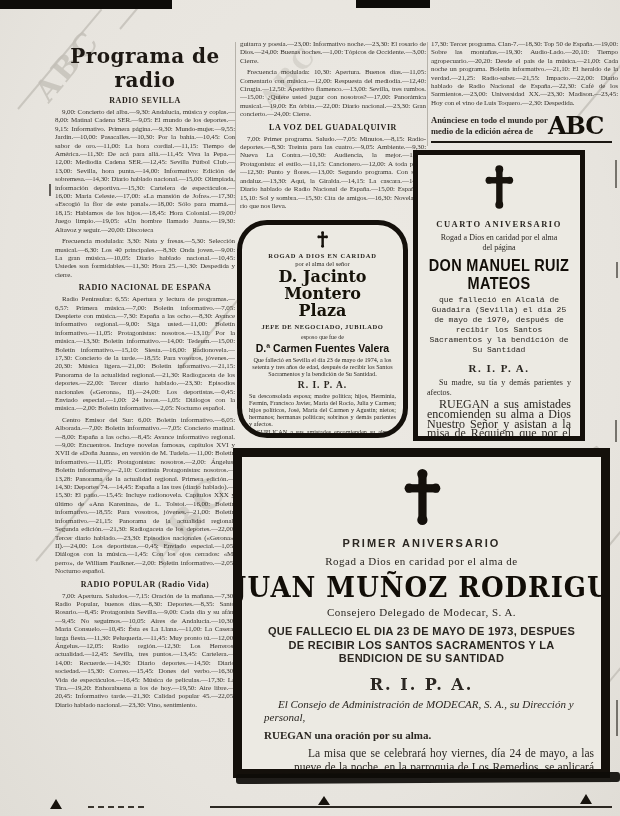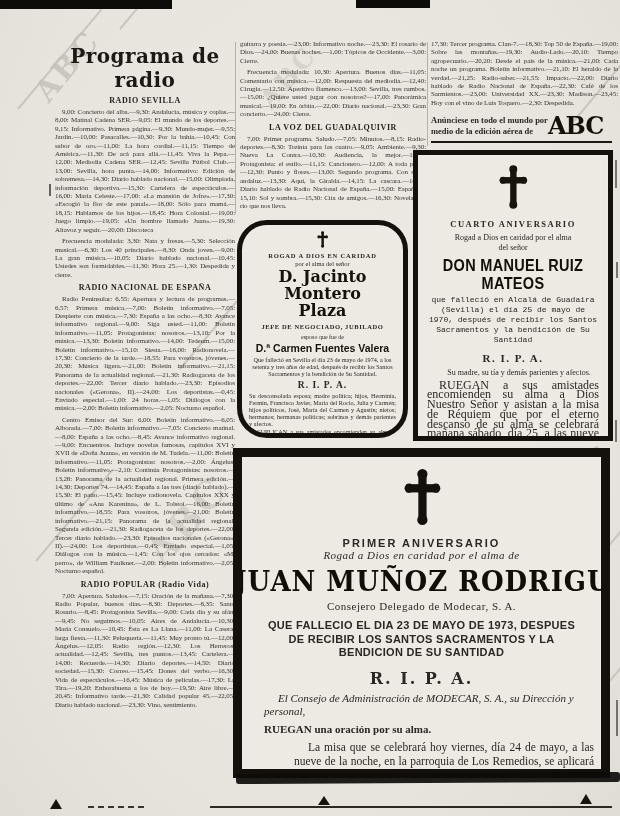"CUARTO ANIVERSARIO" div.abs { width: 200px -> 172px }
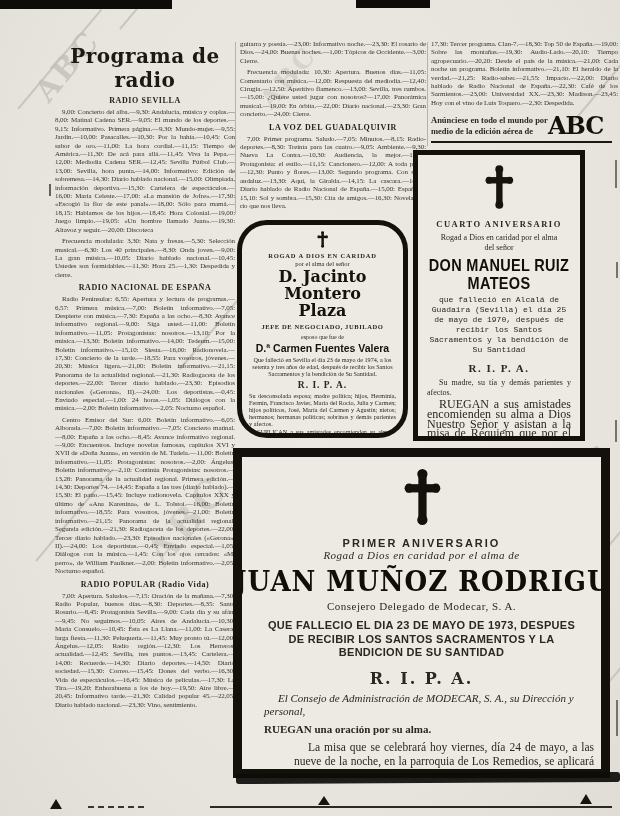"del señor" div.e2-inv { text: señor -> página }
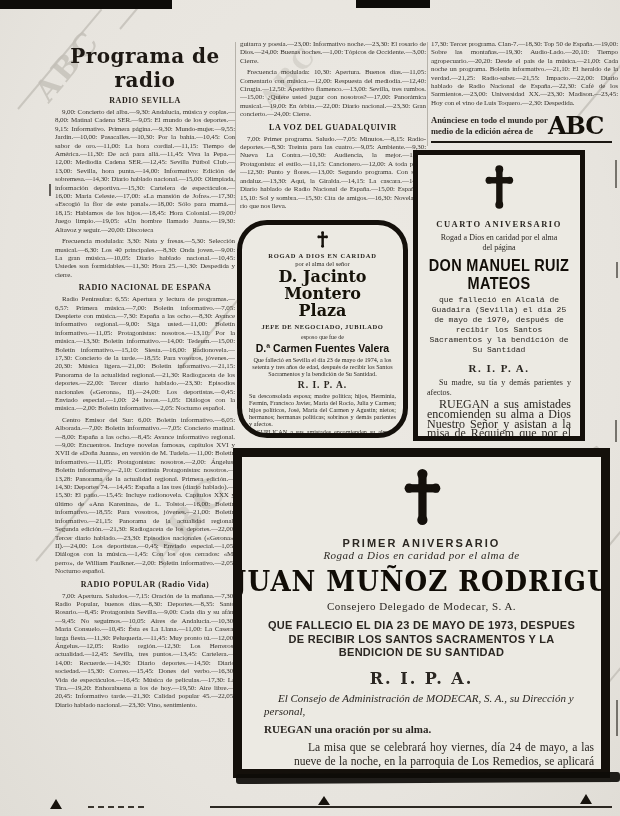"Rogad a Dios en caridad por el alma de" .e3-inv { font-style: italic -> none; margin-top: none -> 6px }
